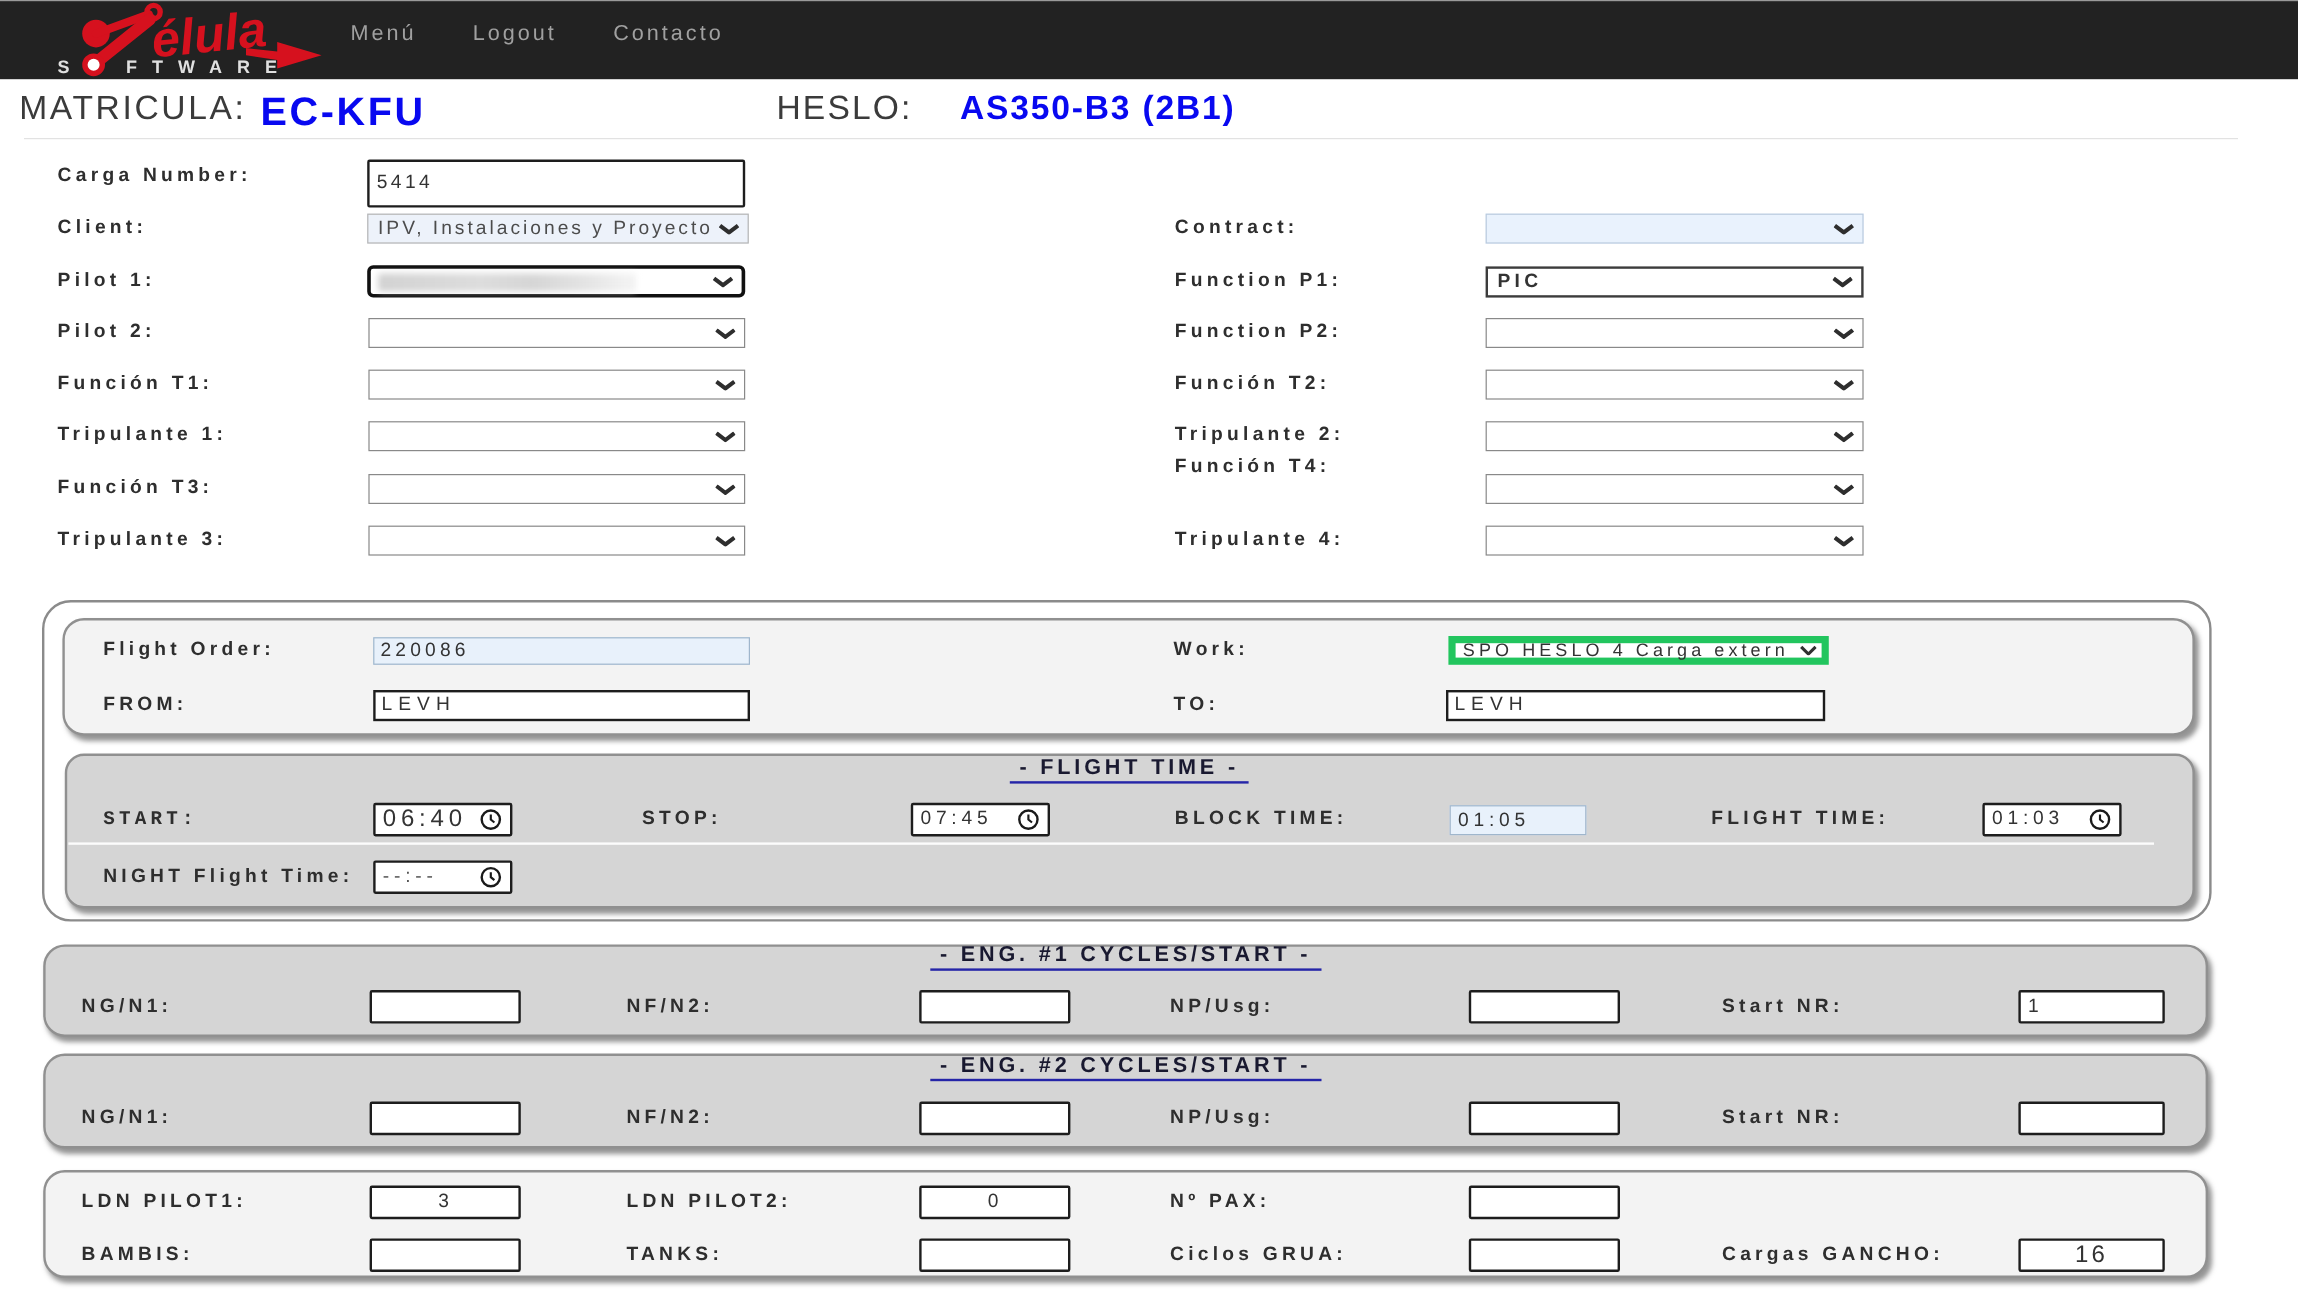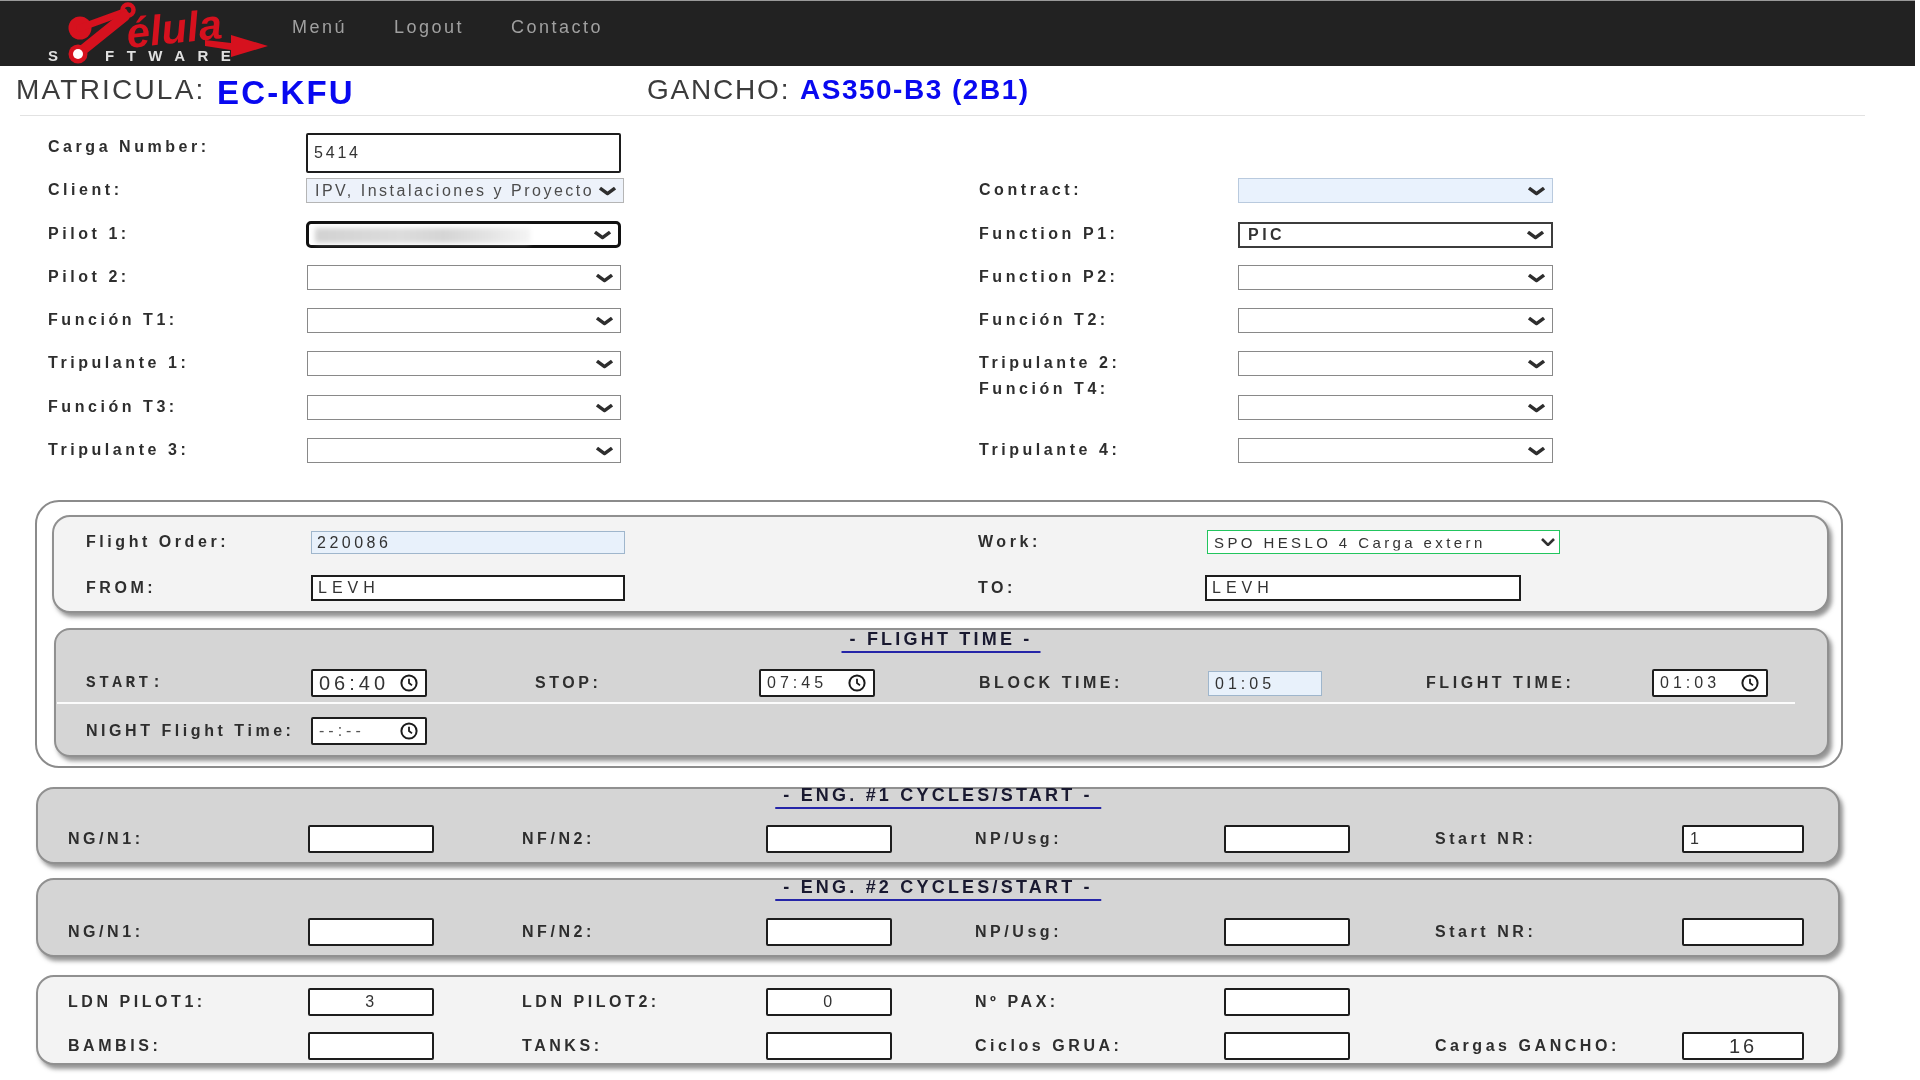"GANCHO:" div.abs { text: GANCHO -> HESLO }
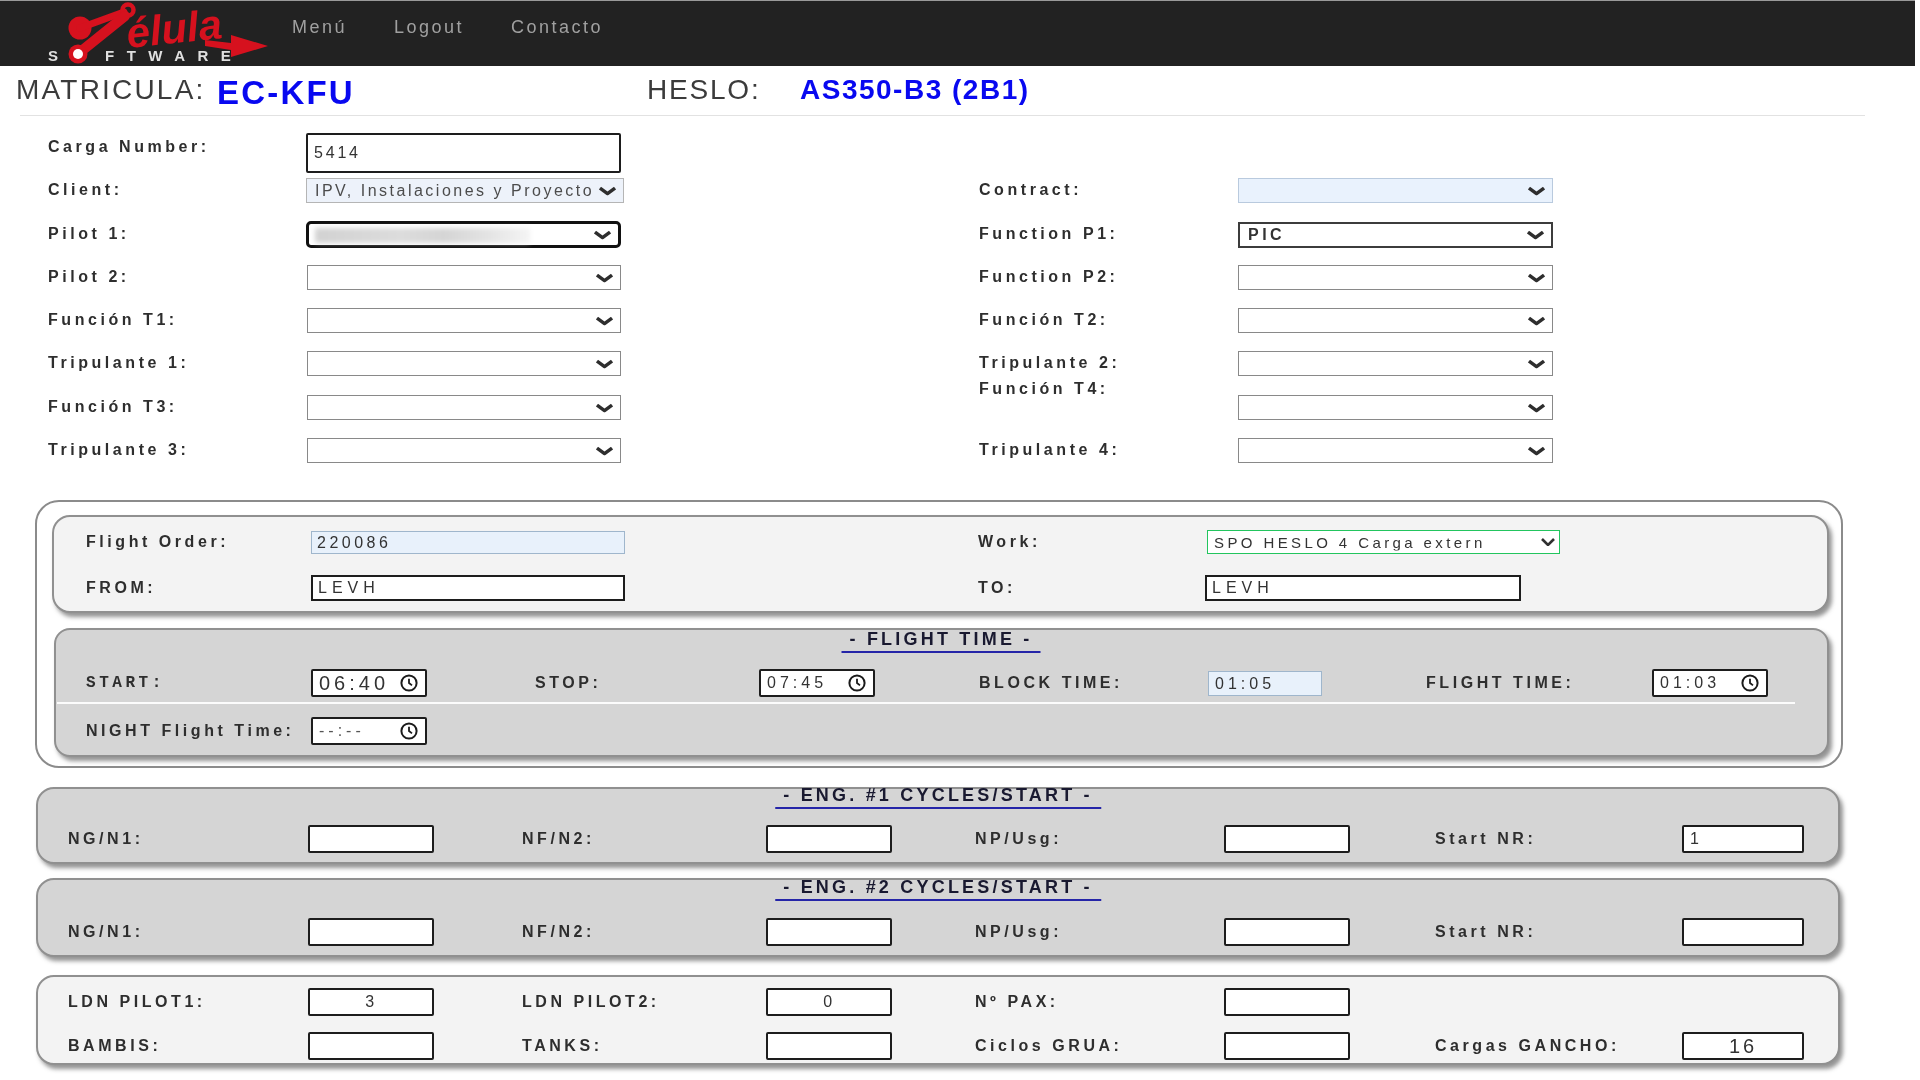"SPO HESLO 4 Carga extern" div.sel { border: 1px solid #22c55e -> 6px solid #22c55e; width: 353px -> 317px }
